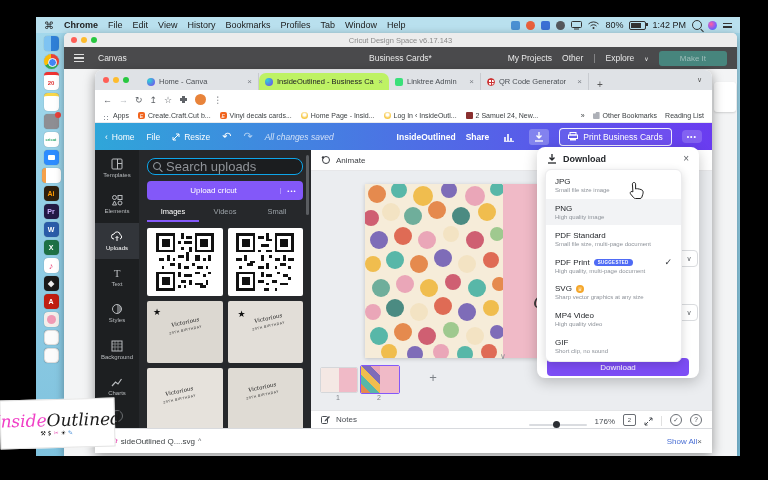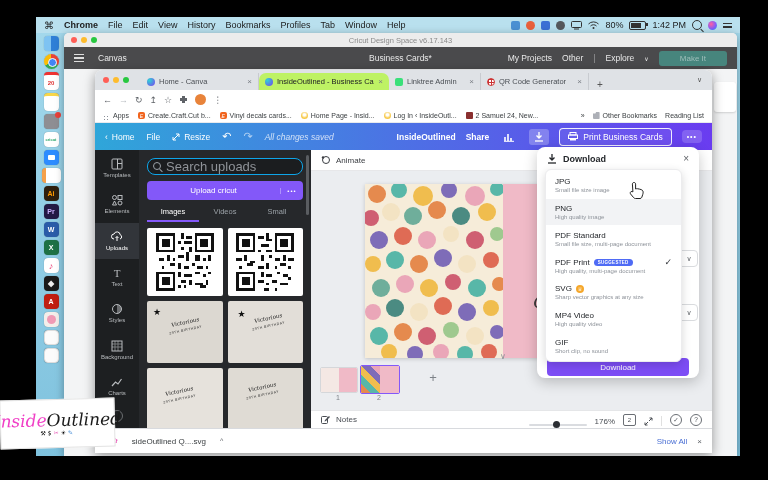"sideOutlined Q....svg" .dlitem { gap: 14px -> 3px }
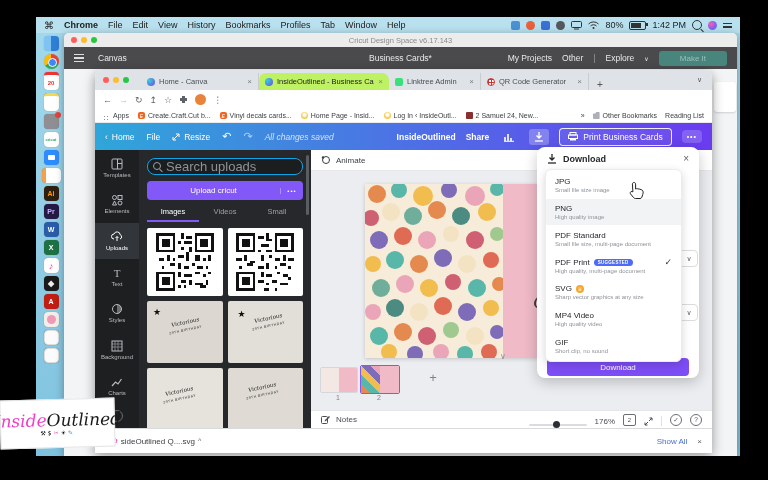"Show All" .dl-right { gap: 10px -> 0 }
